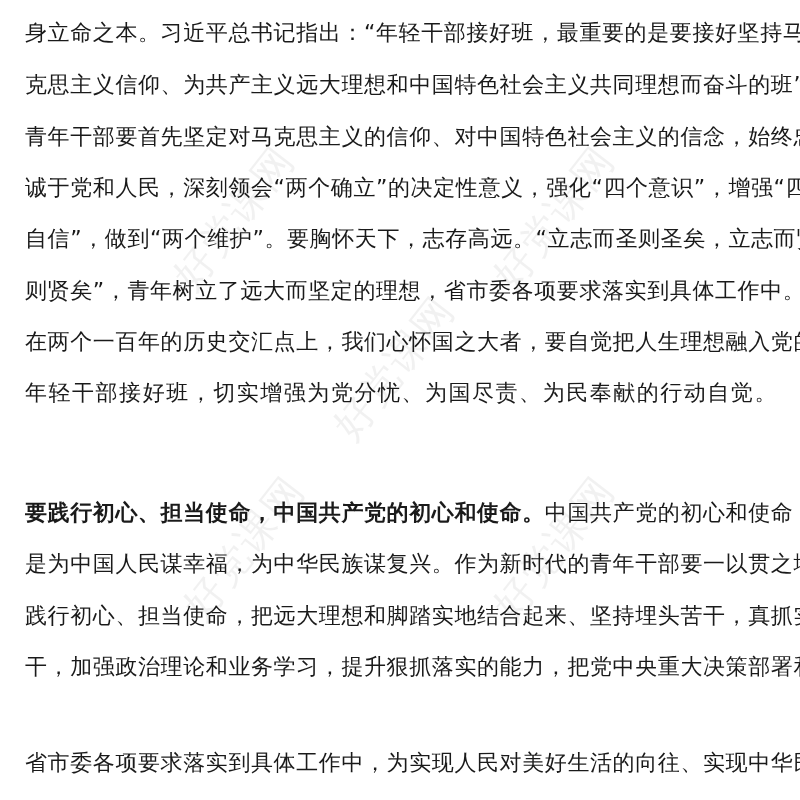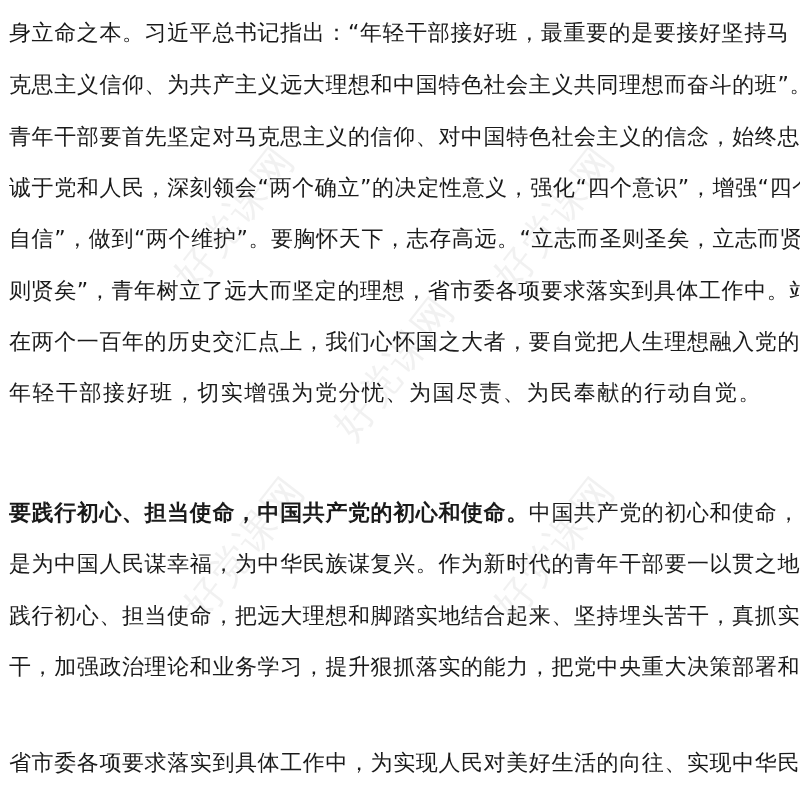"身立命之本。习近平总书记指出：“年轻干部接好班，最重要的是要接好坚持马" .line { left: 9px -> 25px }
